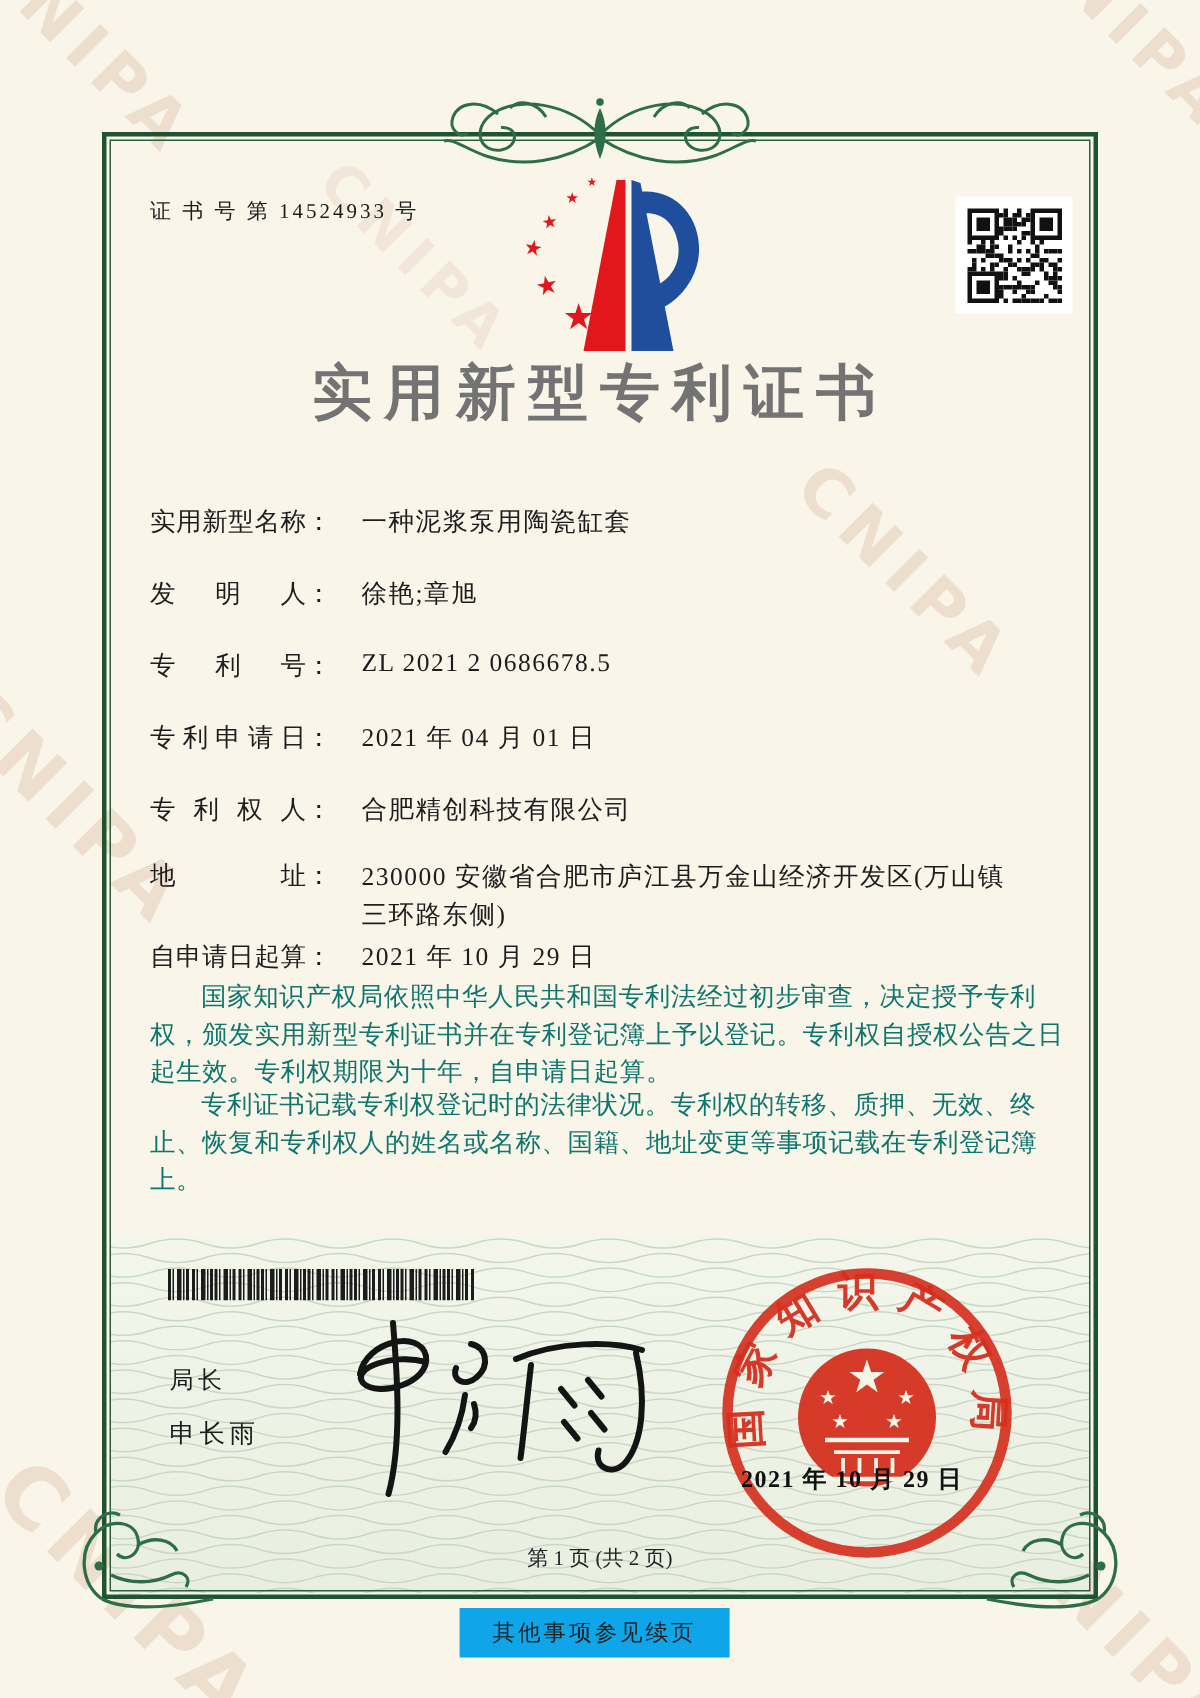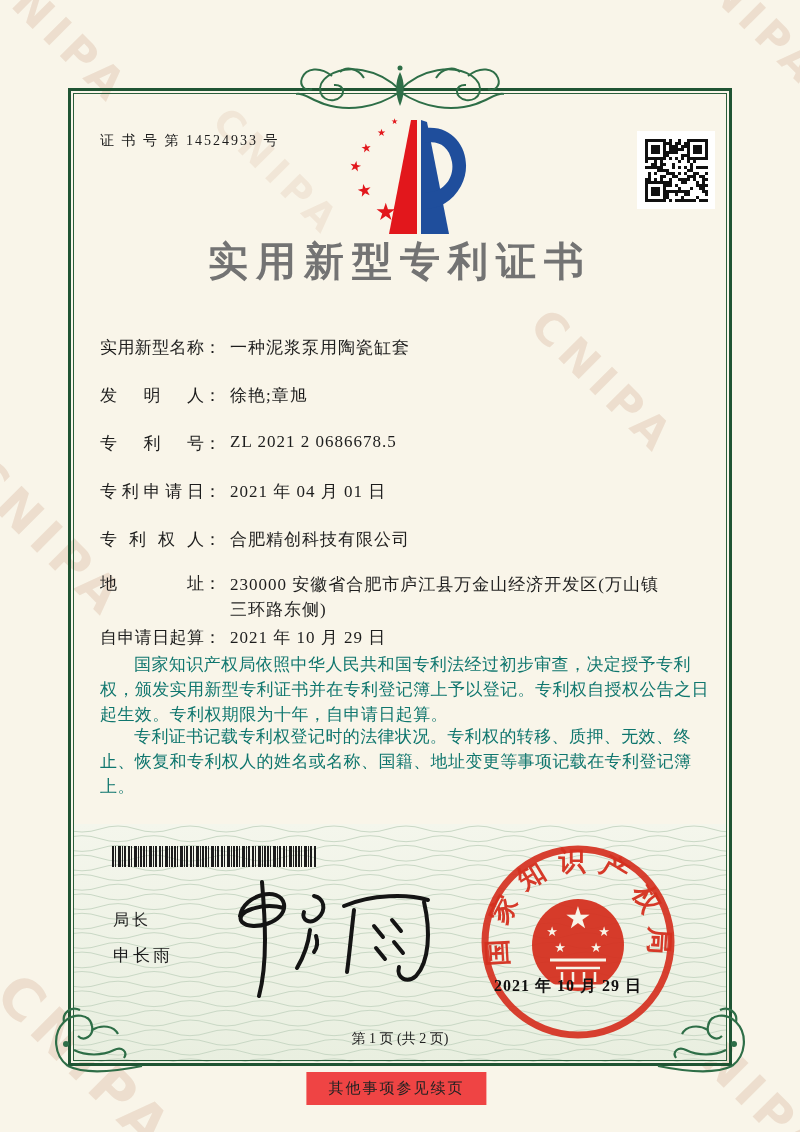"一种泥浆泵用陶瓷缸套" .fvalue { margin-left: 9px -> 20px }
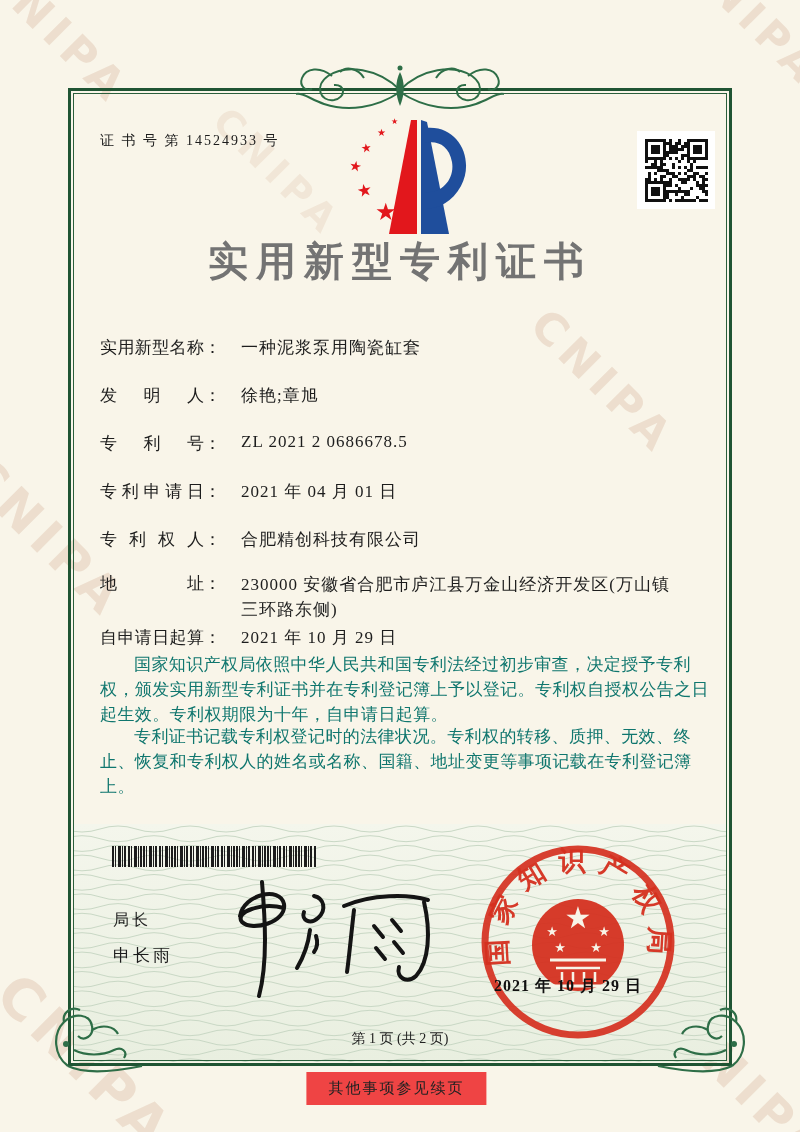"其他事项参见续页" #note-box { background: #ef4444 -> #0ea5e9 }
